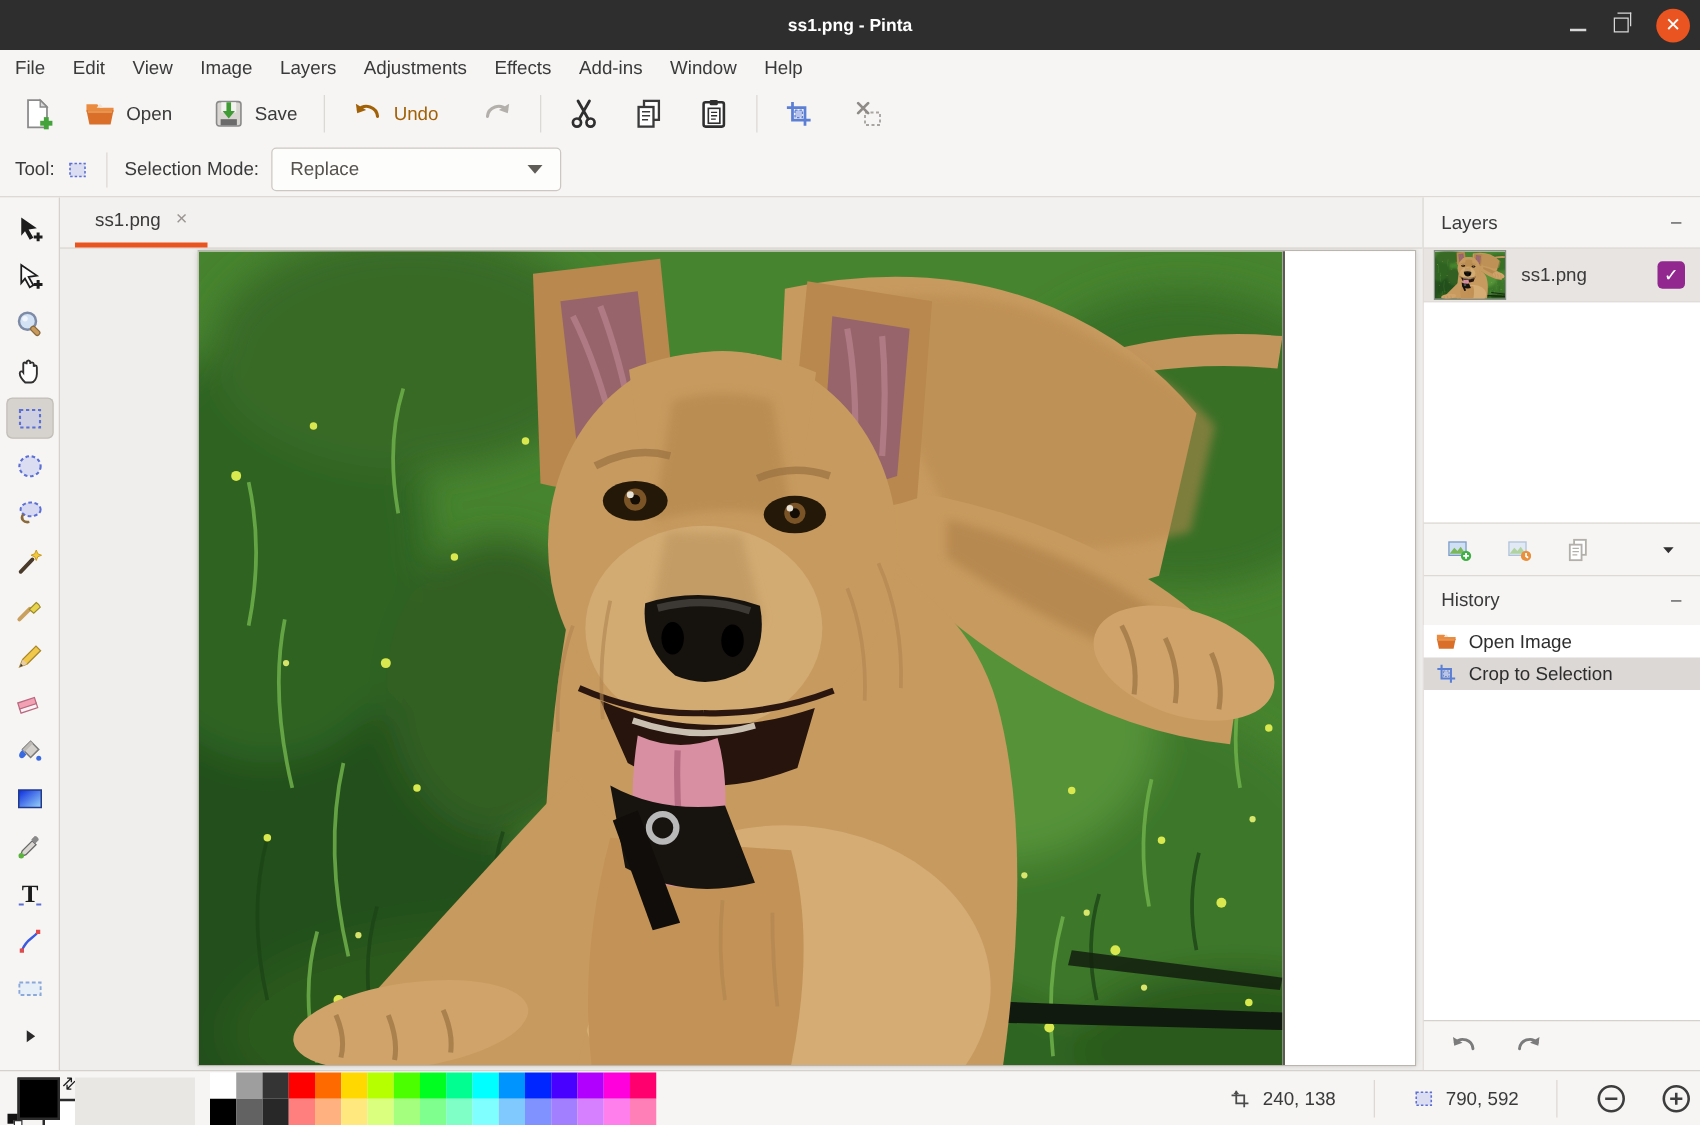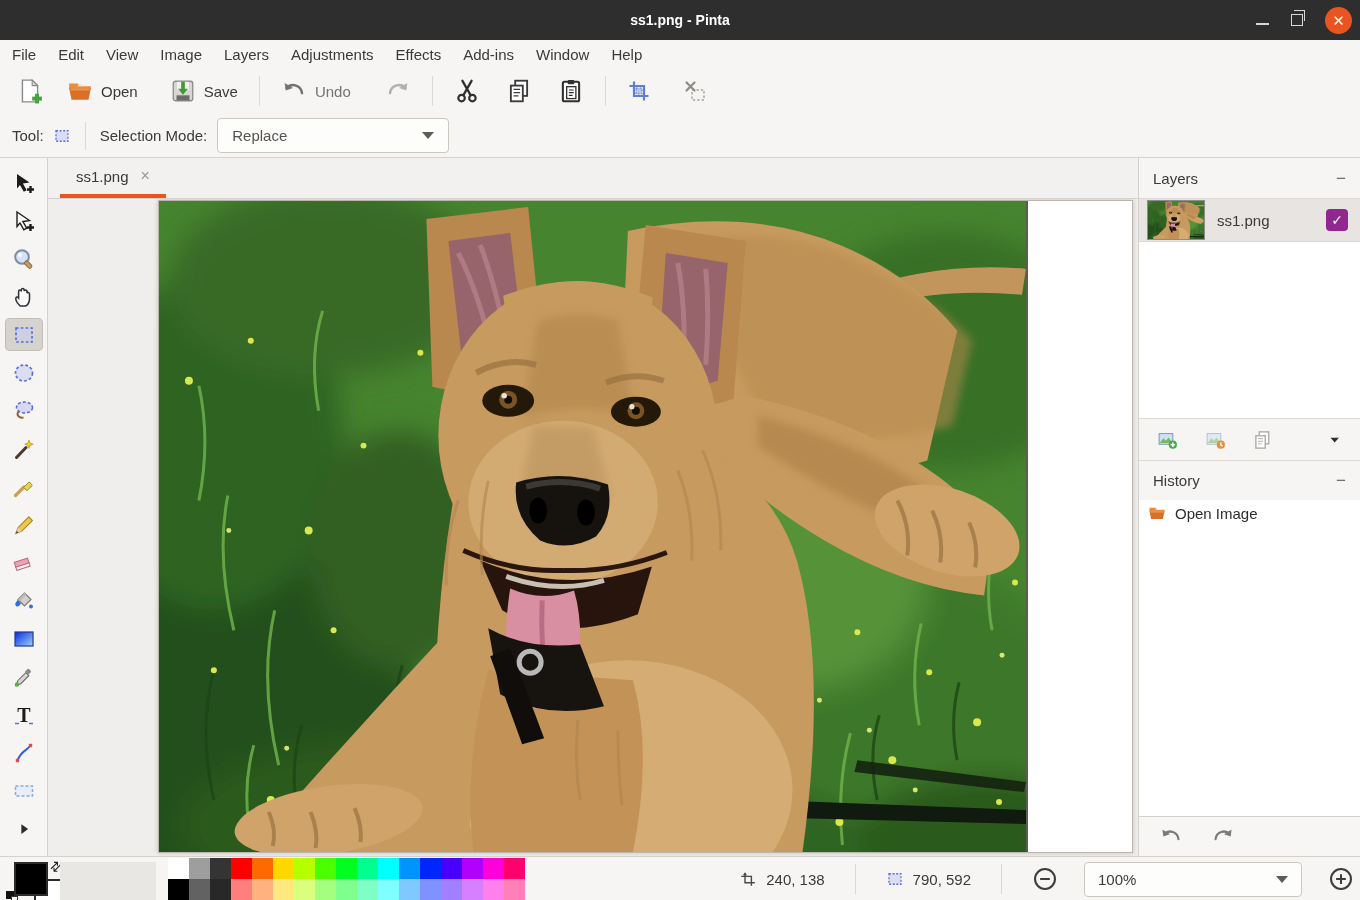"Undo" div.tb-btn { color: #737373 -> #a16207 }
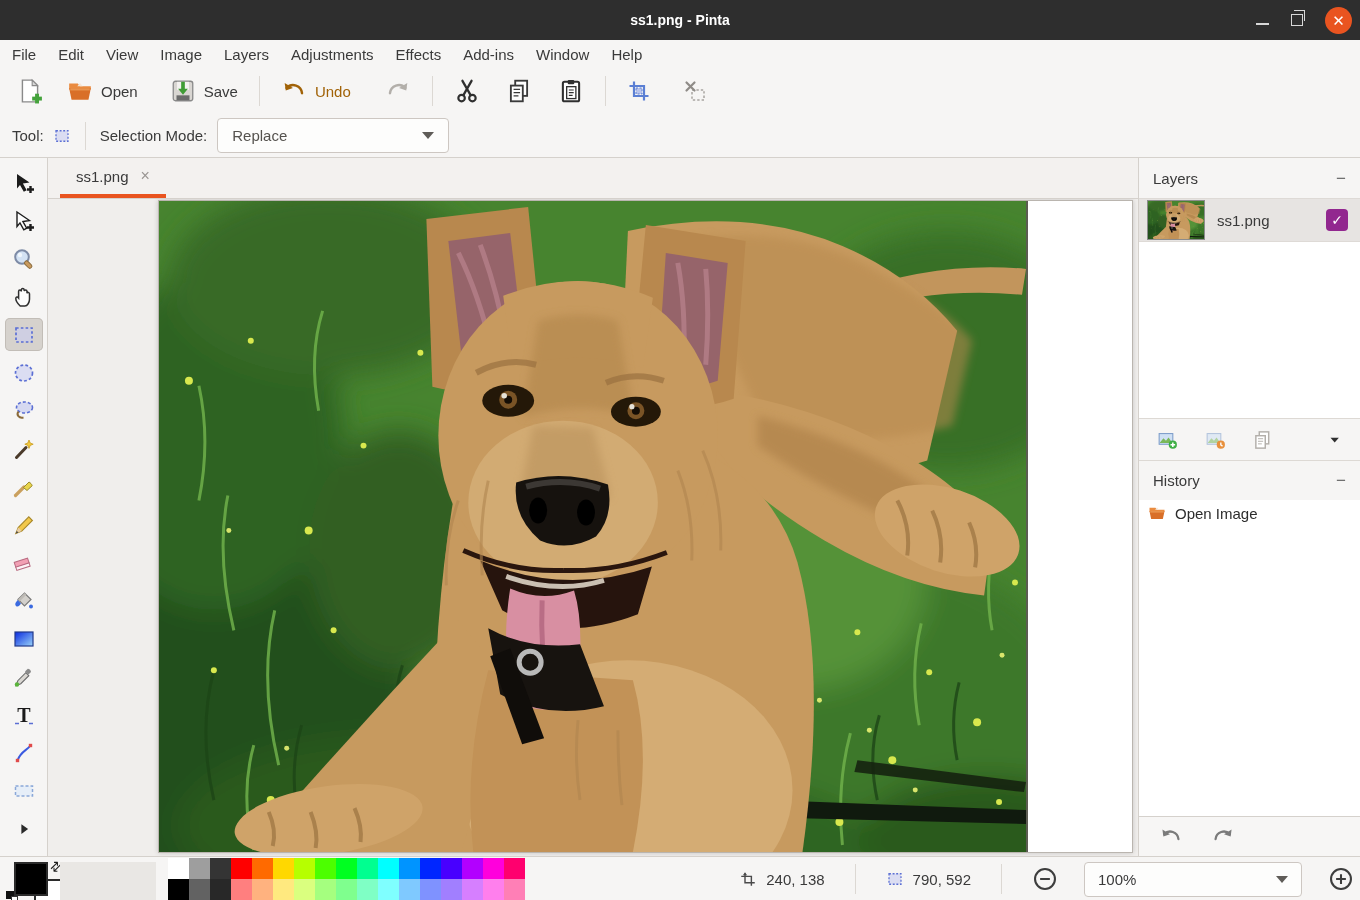"Crop to Selection" div.history-item { html: none -> <div> <svg> <use></use> </svg> <span>Crop to Selection</span> </div> }
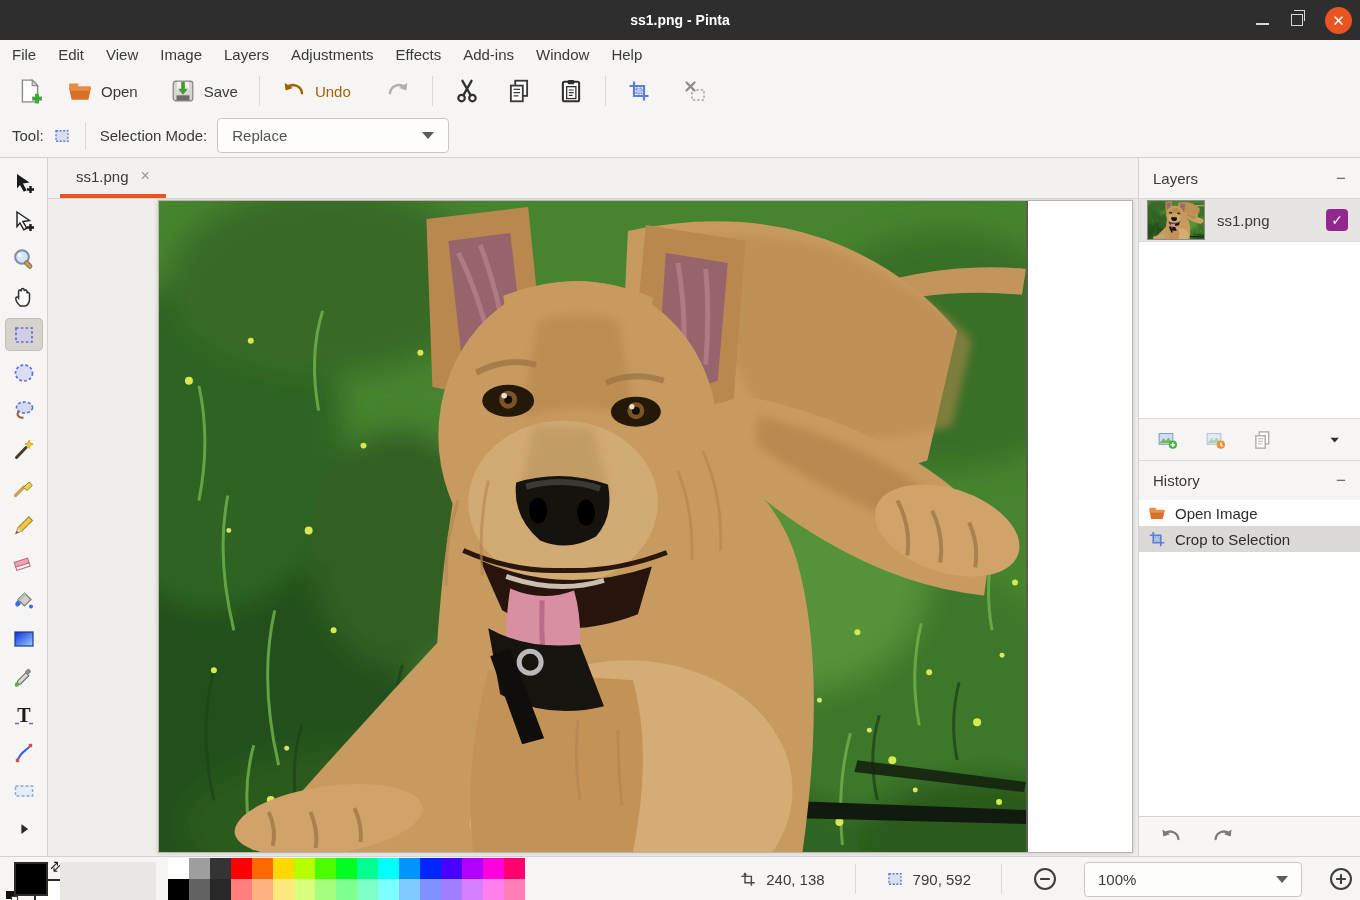"100%" div.zoom-box { html: <div> <span>100%</span> <span></span> </div> -> none }
